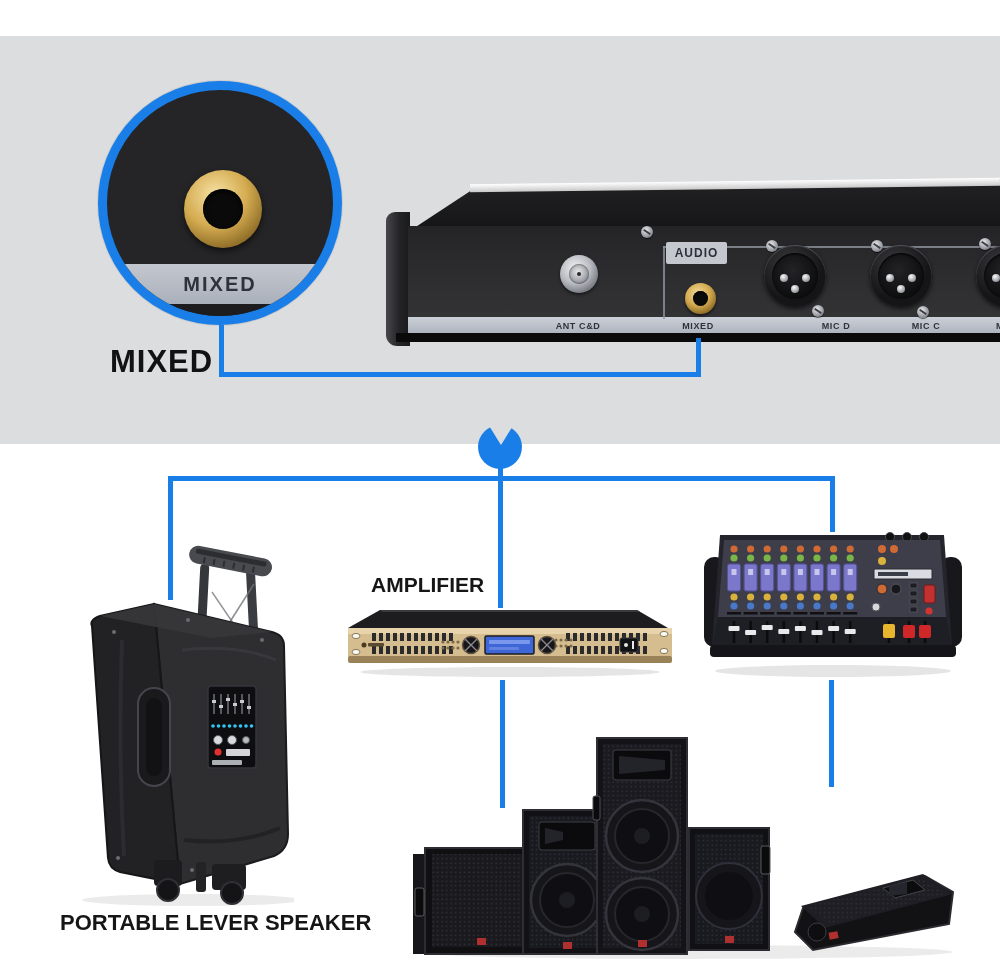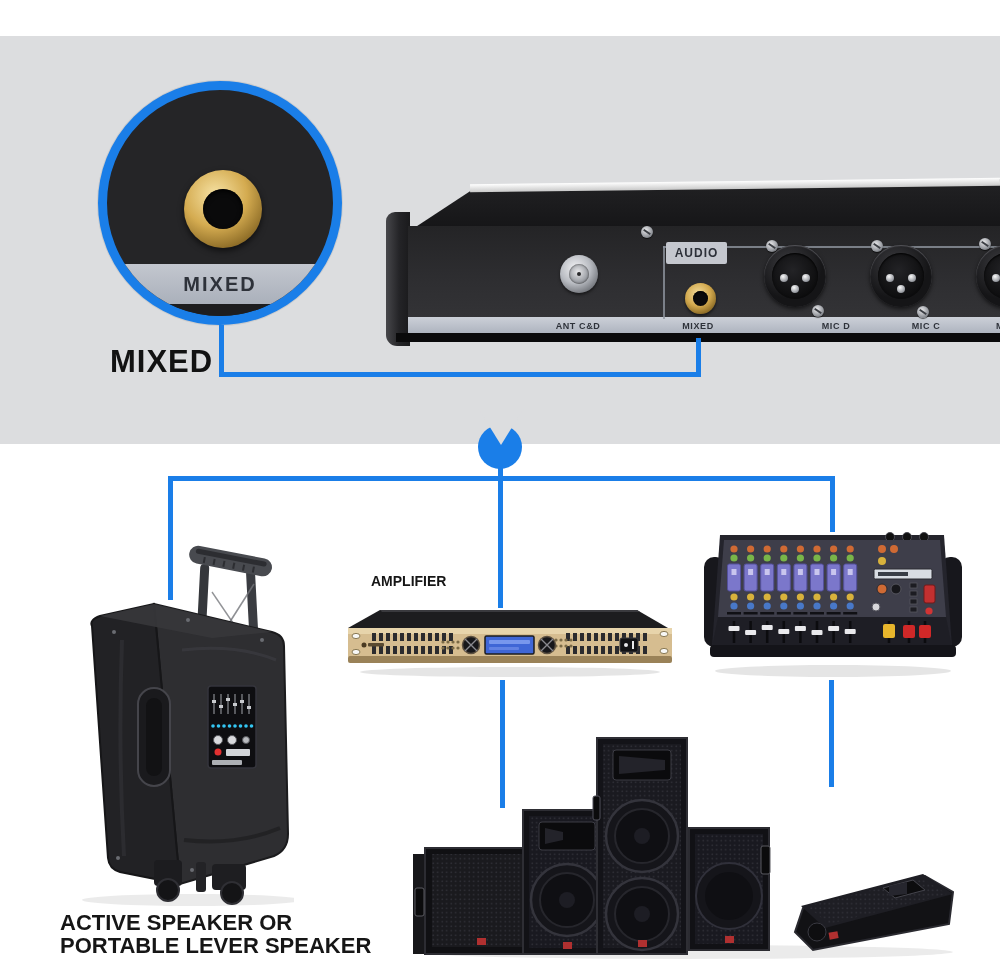"AMPLIFIER" div.dev-label { font-size: 14px -> 21px }
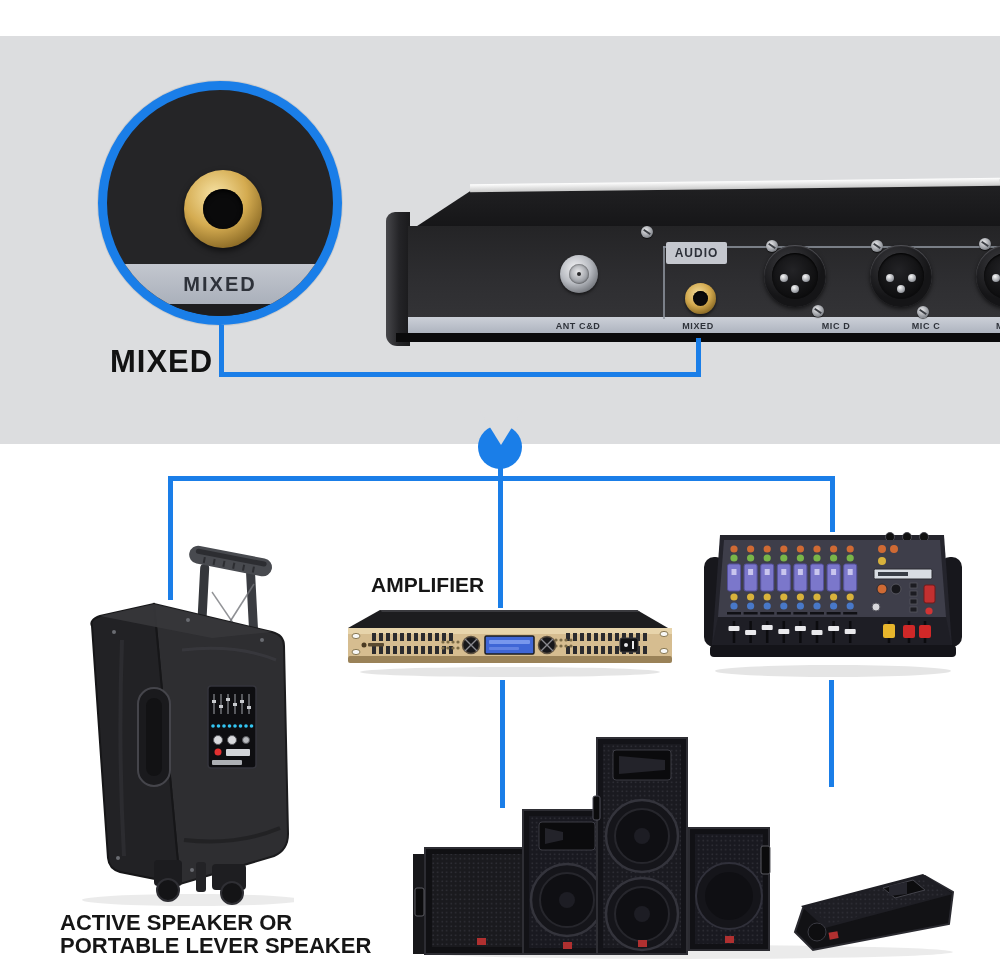"ACTIVE SPEAKER OR" div { html: <div>ACTIVE SPEAKER OR</div> -> none }
